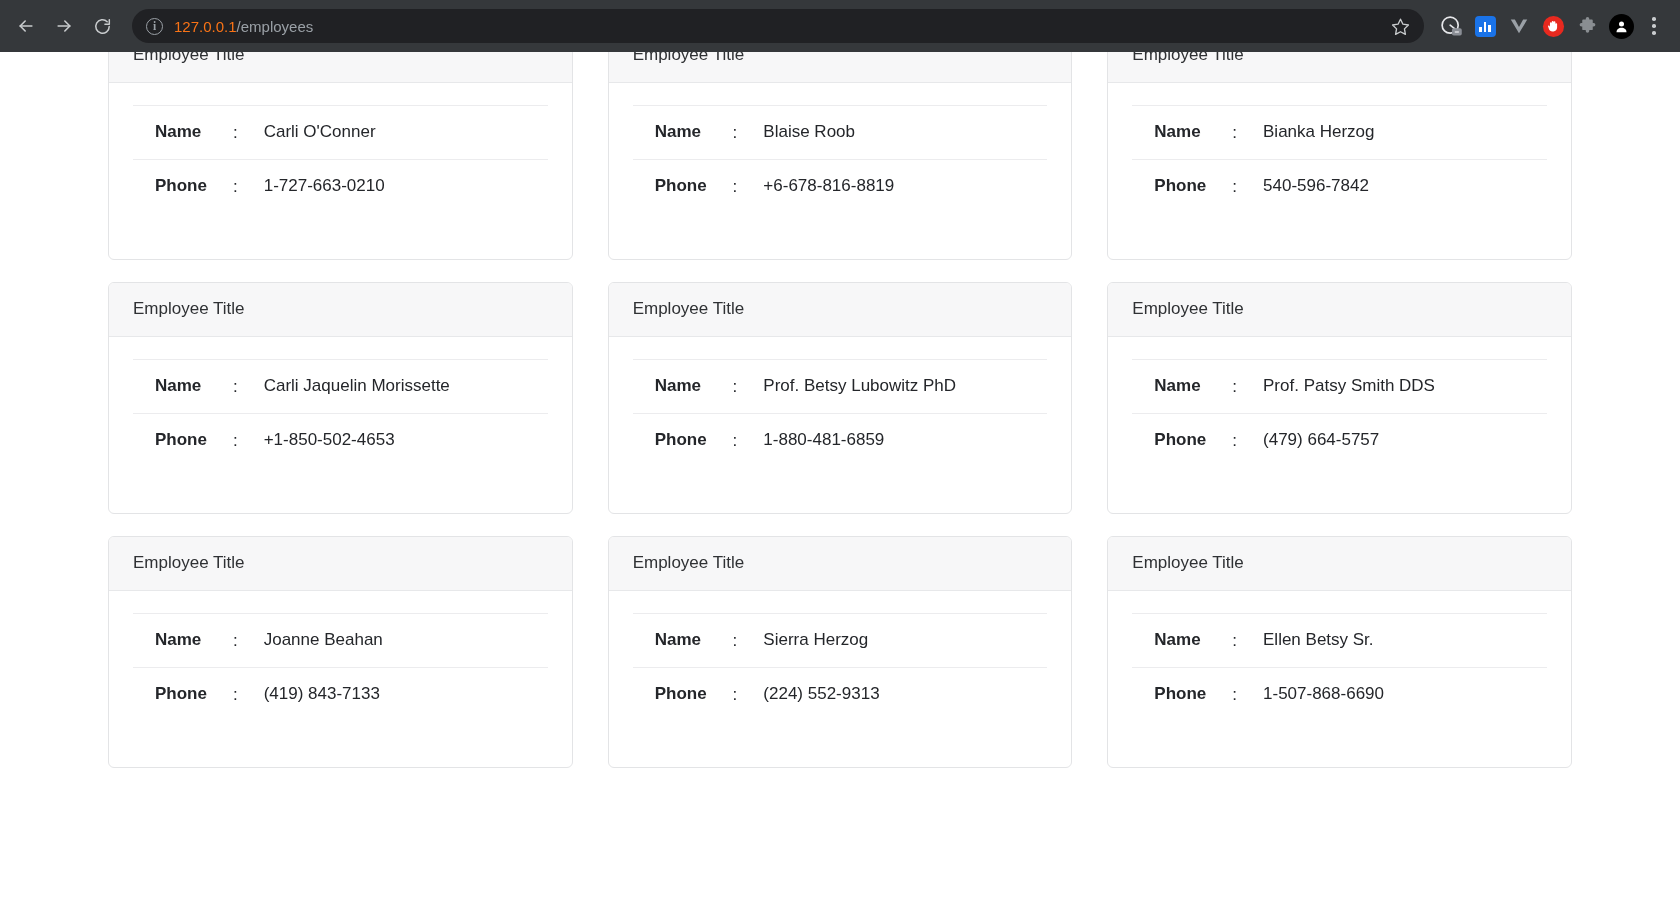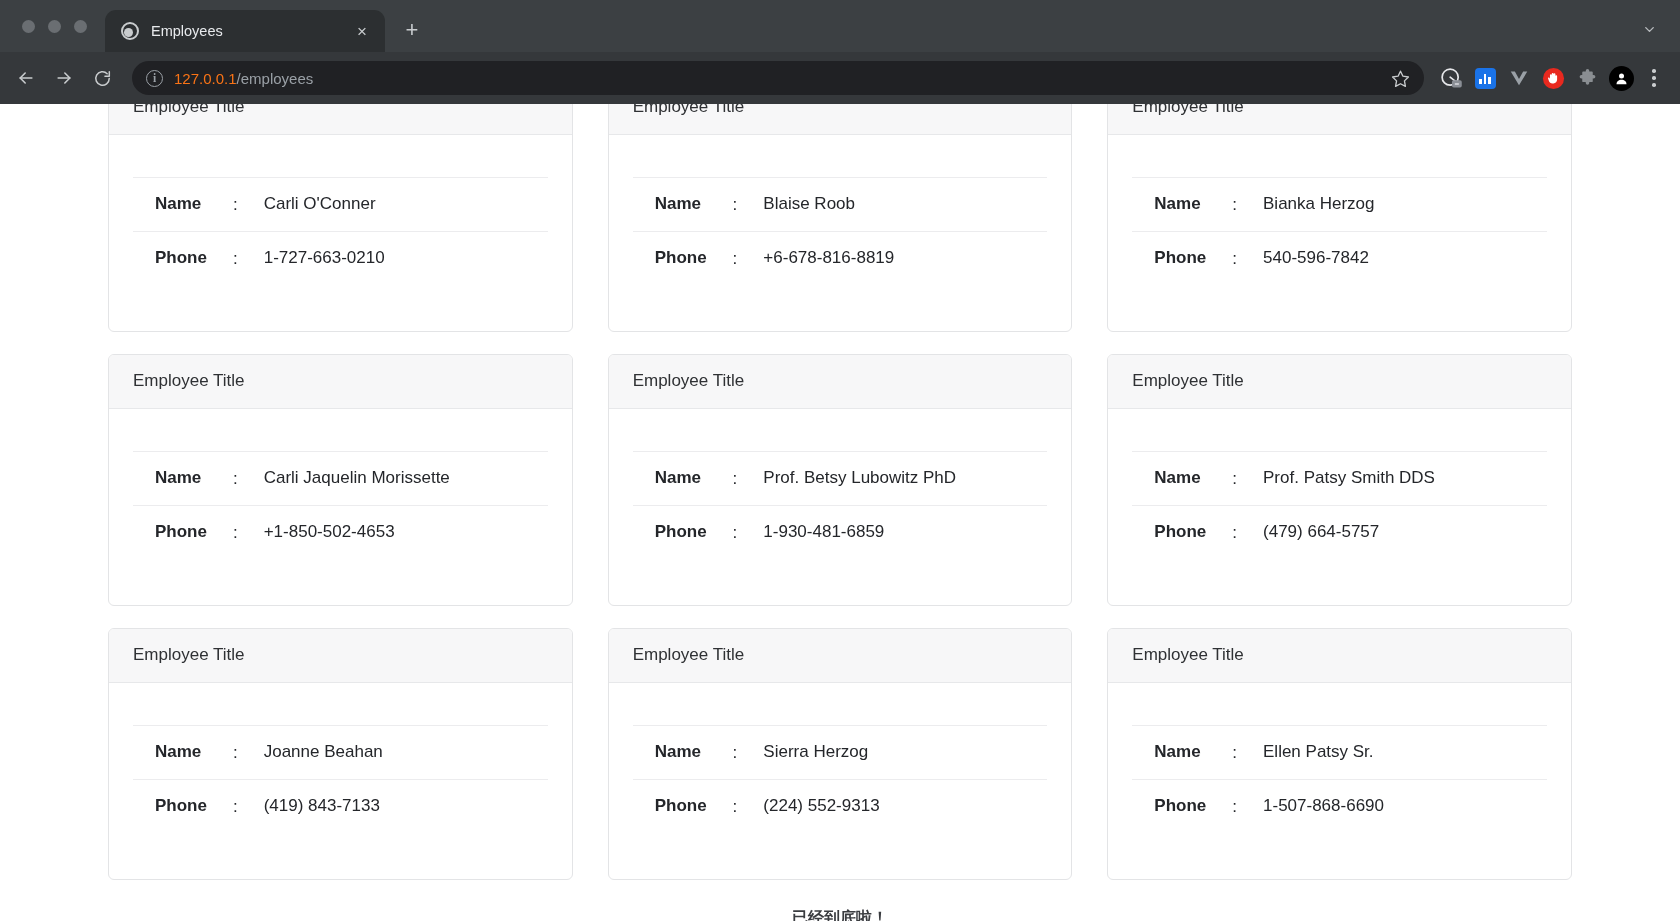"Employees" div.tabstrip { html: <div> <div> <span></span> <span></span> <span></span> </div> <div> <span></span> <span>Employees</span> <span>×</span> </div> <div>+</div> <div> <svg> <polyline></polyline> </svg> </div> </div> -> none }
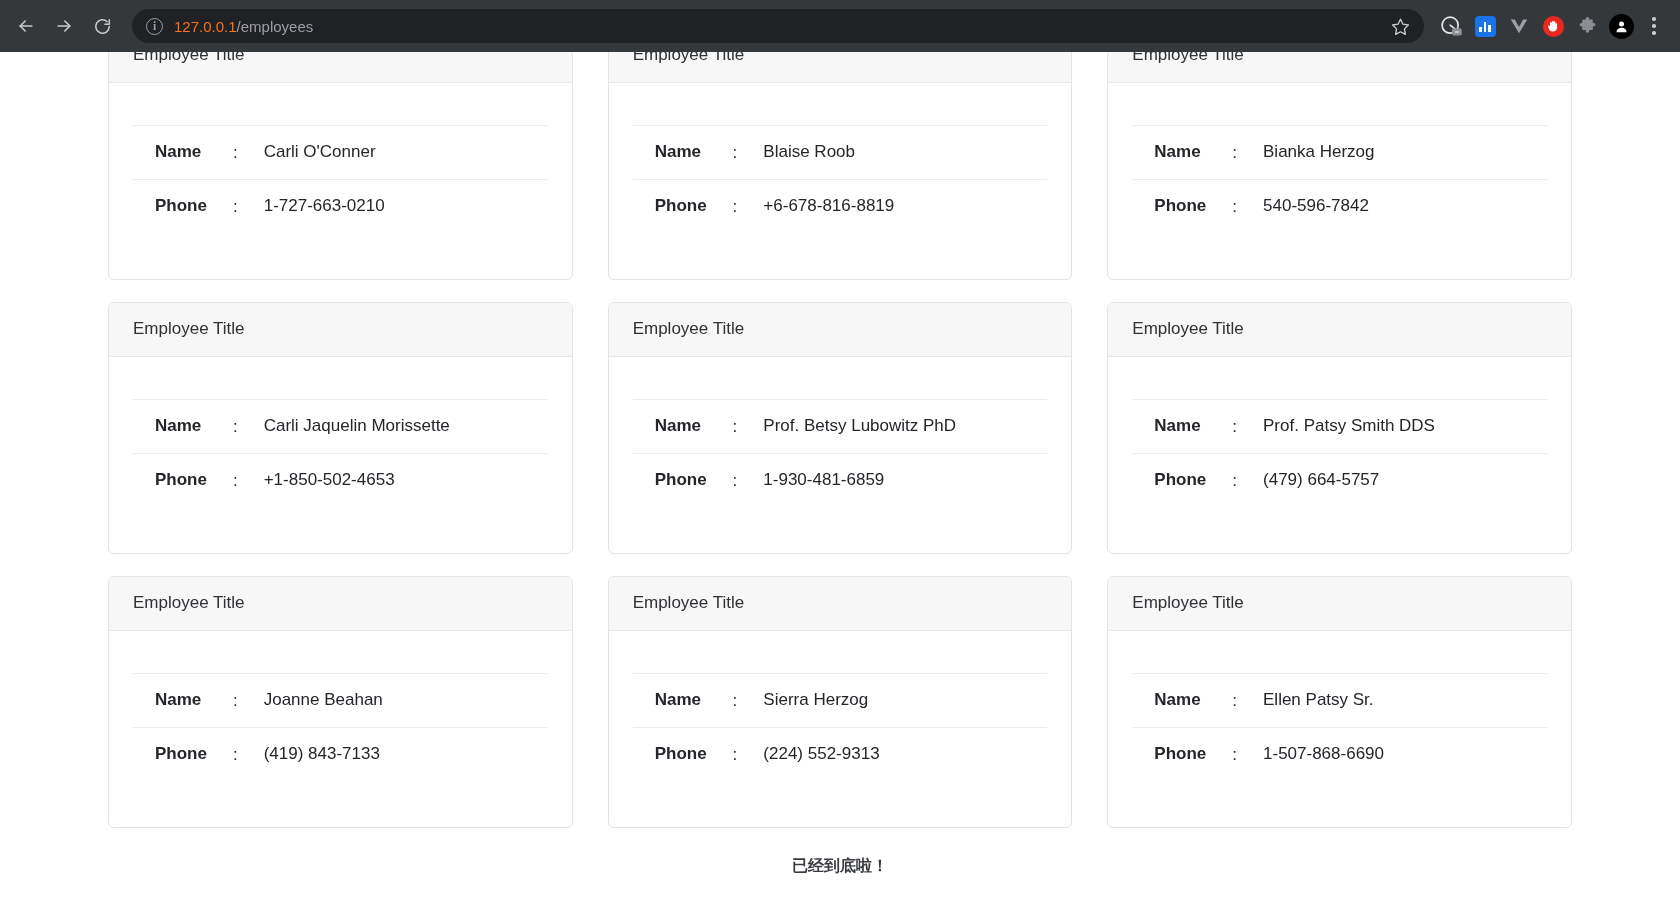"Name" .kv-table { margin-top: 20px -> none }
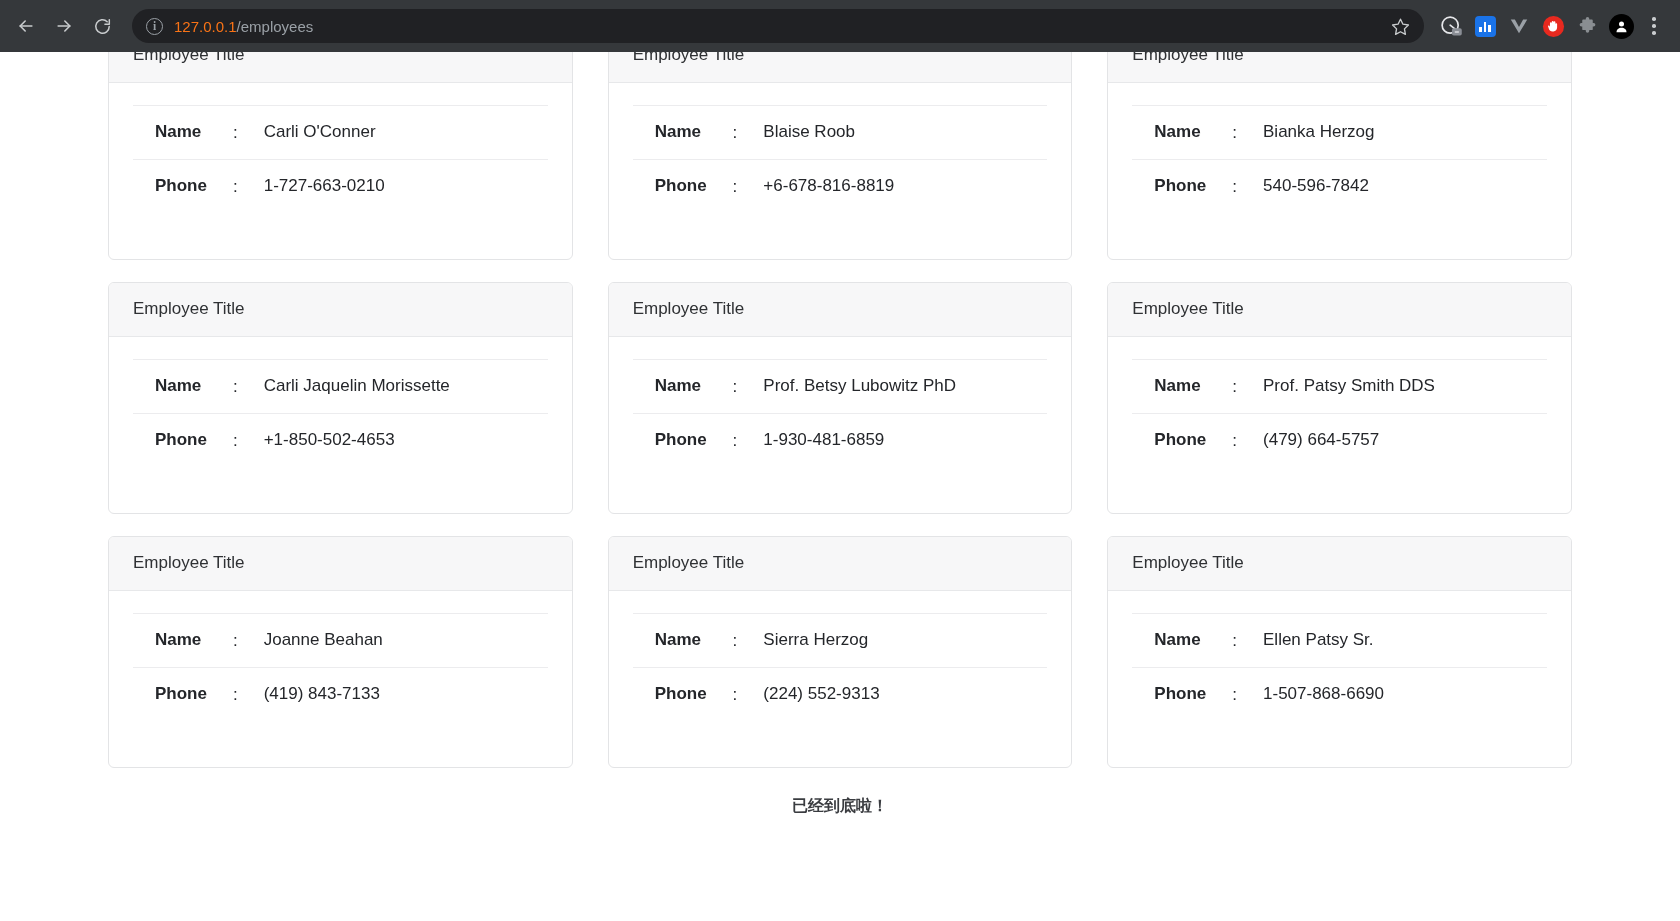"1-930-481-6859" td.kv-val { text: 1-930-481-6859 -> 1-880-481-6859 }
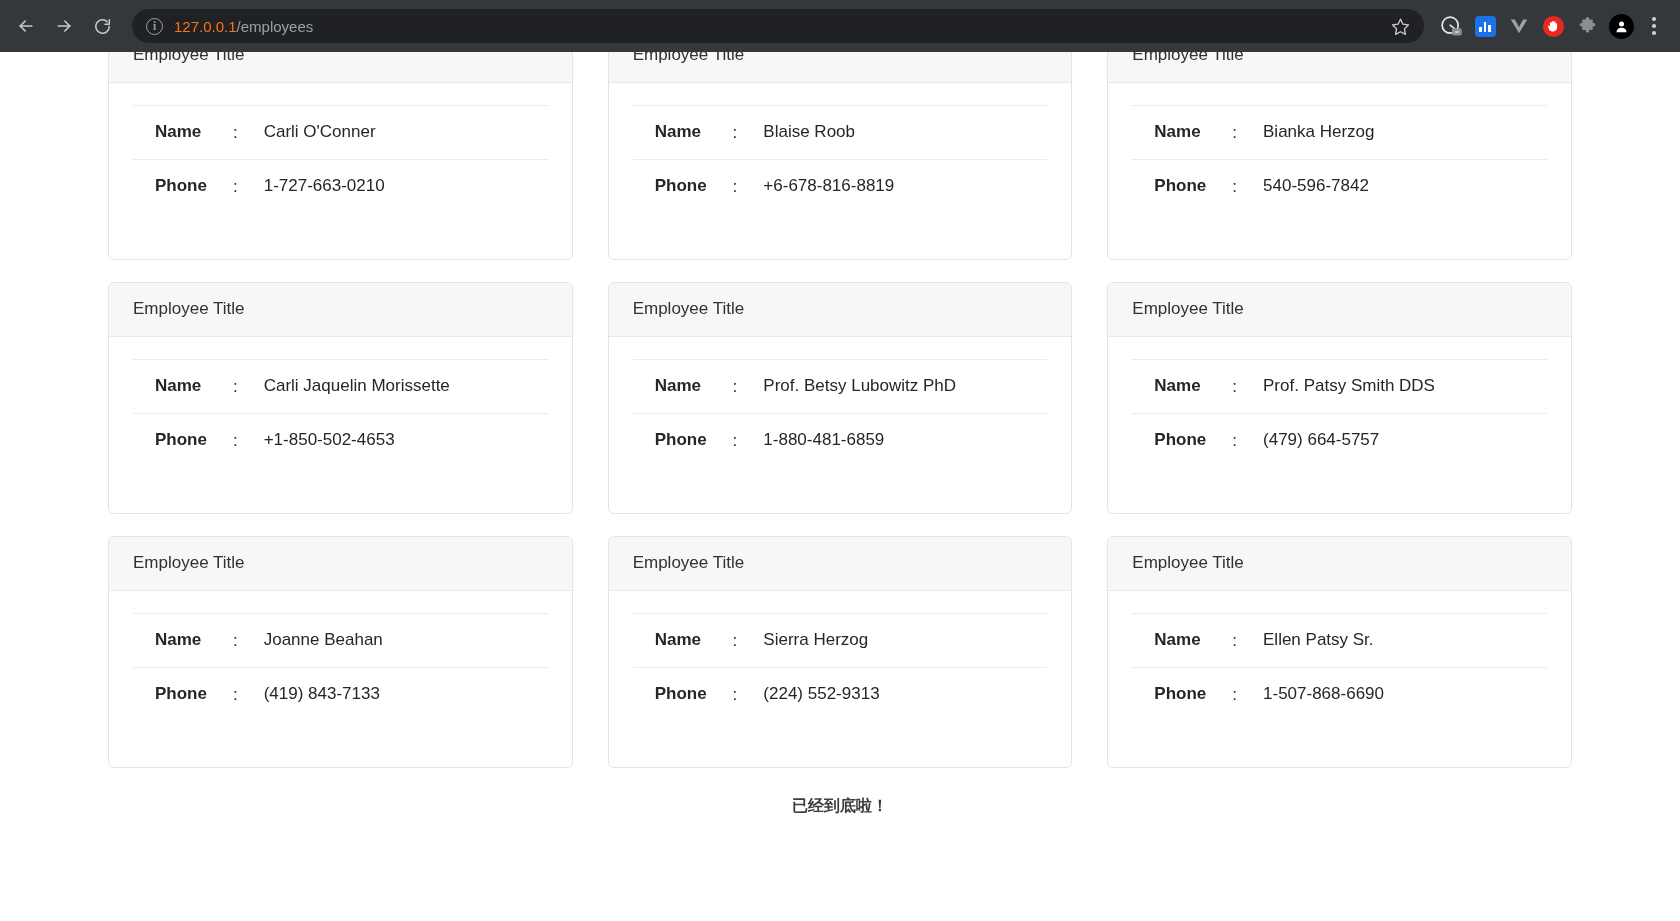"Ellen Patsy Sr." td.kv-val { text: Patsy -> Betsy }
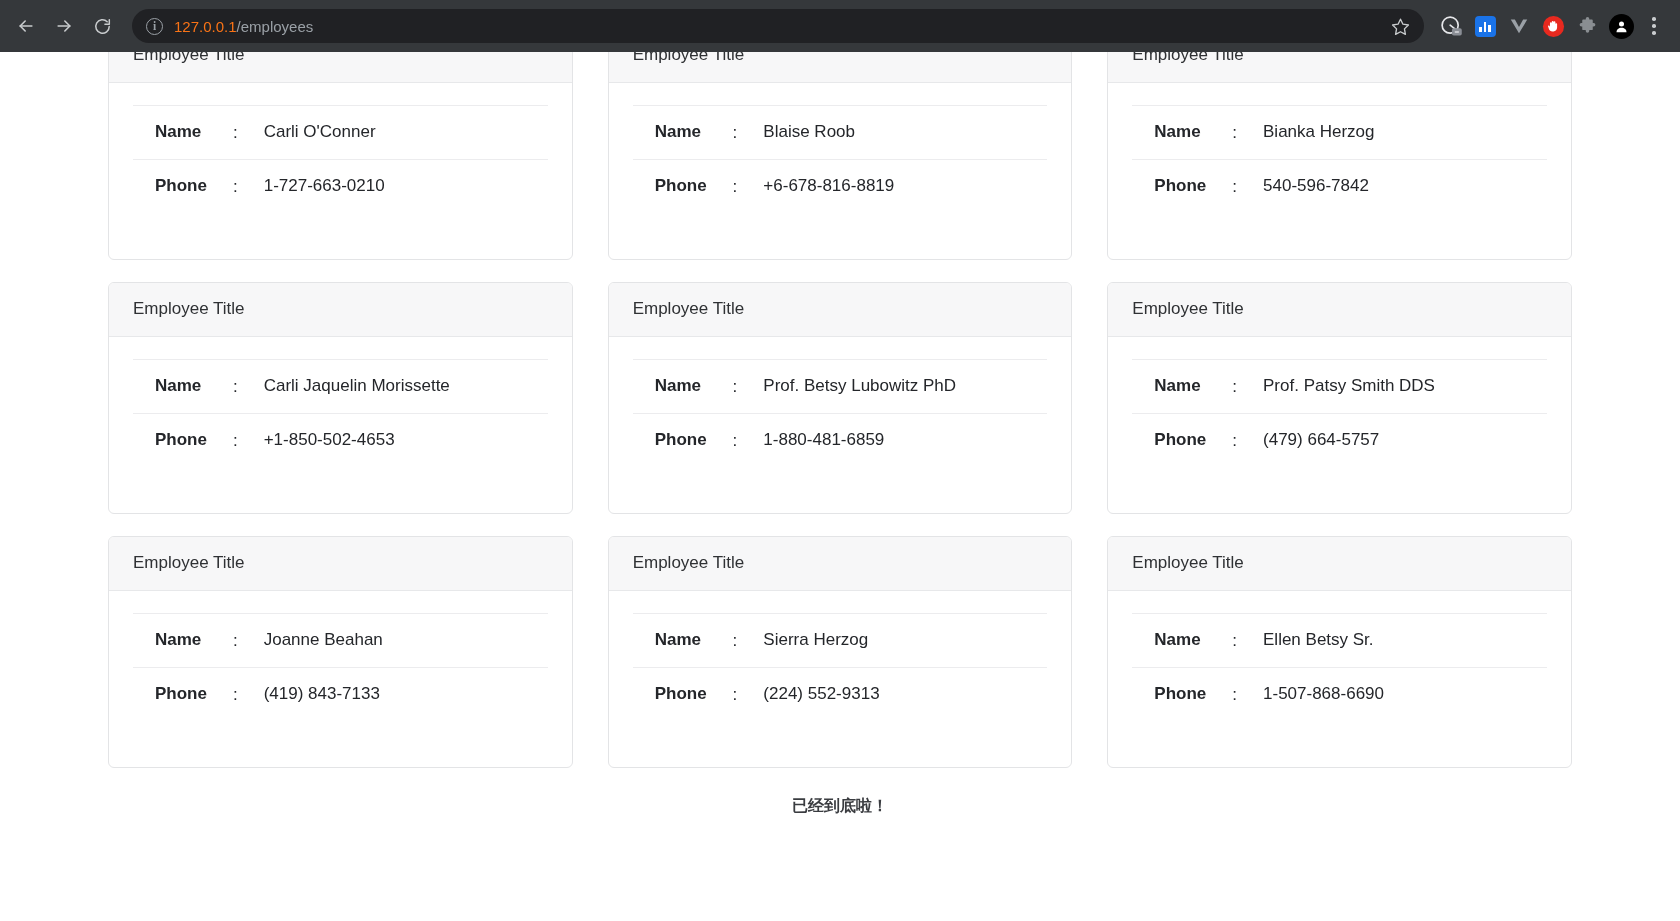"已经到底啦！" div.end-note { html: <div>已经到底啦！</div> -> none }
